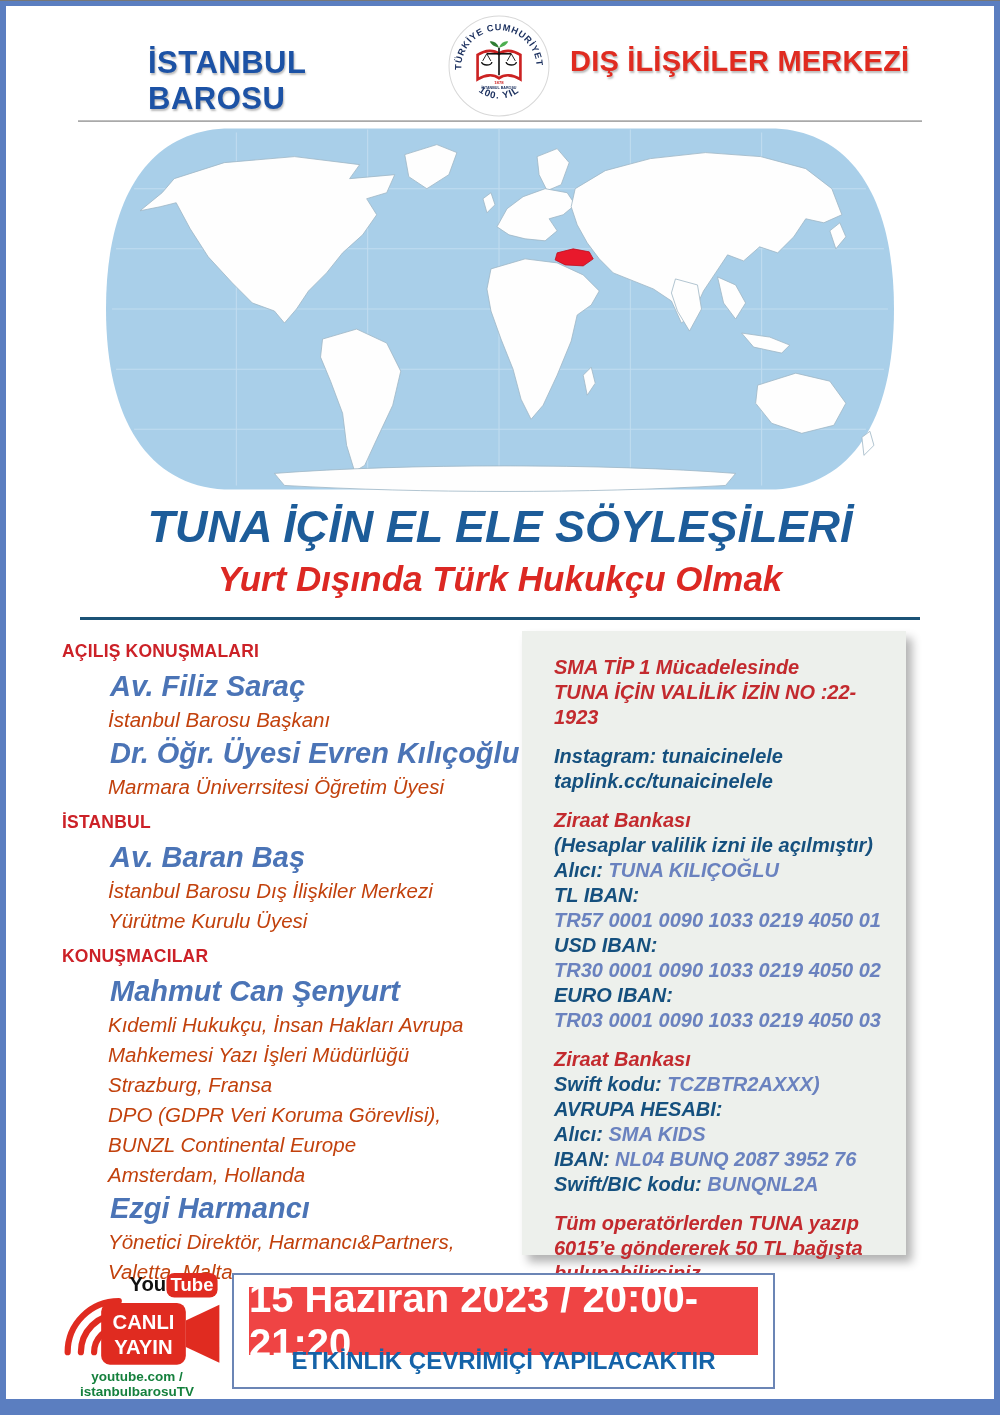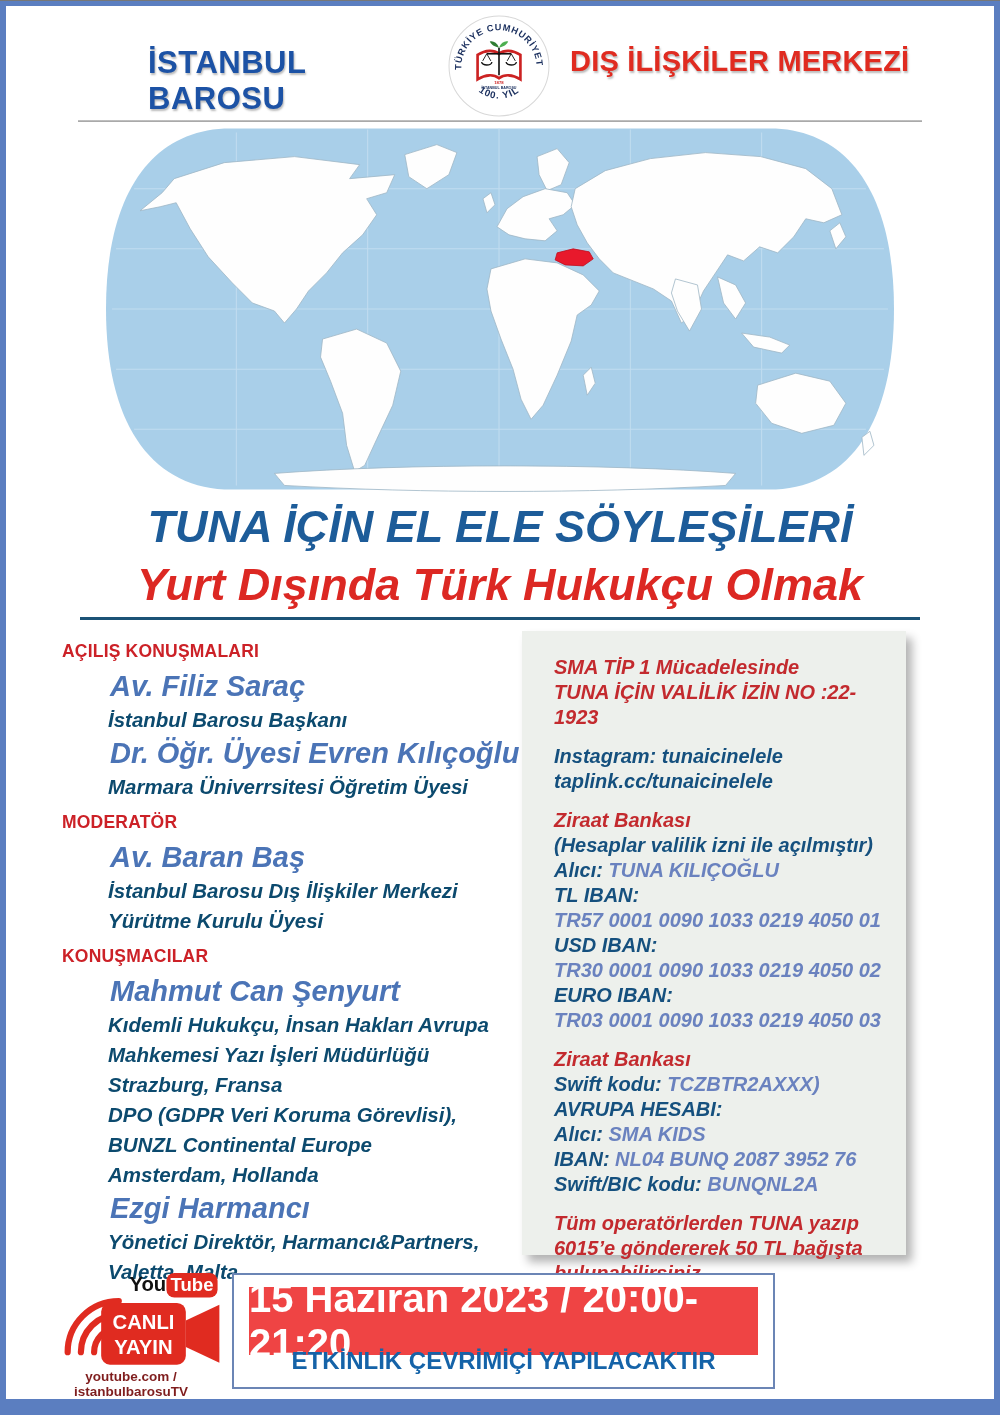"Yurt Dışında Türk Hukukçu Olmak" #event-subtitle { font-size: 45px -> 35px }
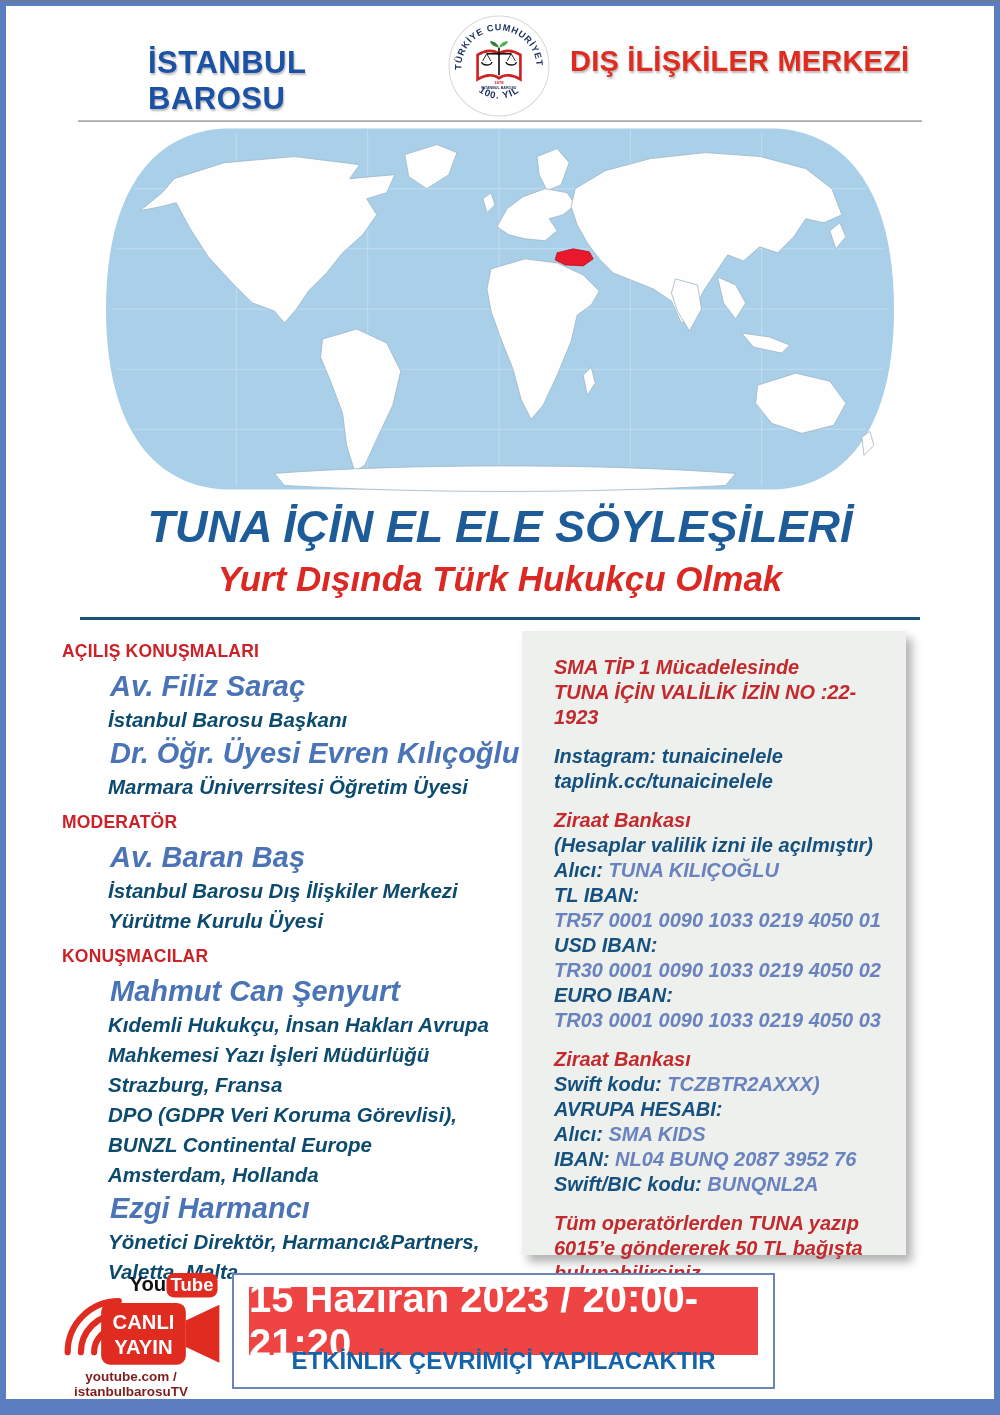"İstanbul Barosu Başkanı" .role { color: #0c4a6e -> #c2410c; font-weight: 700 -> 400 }
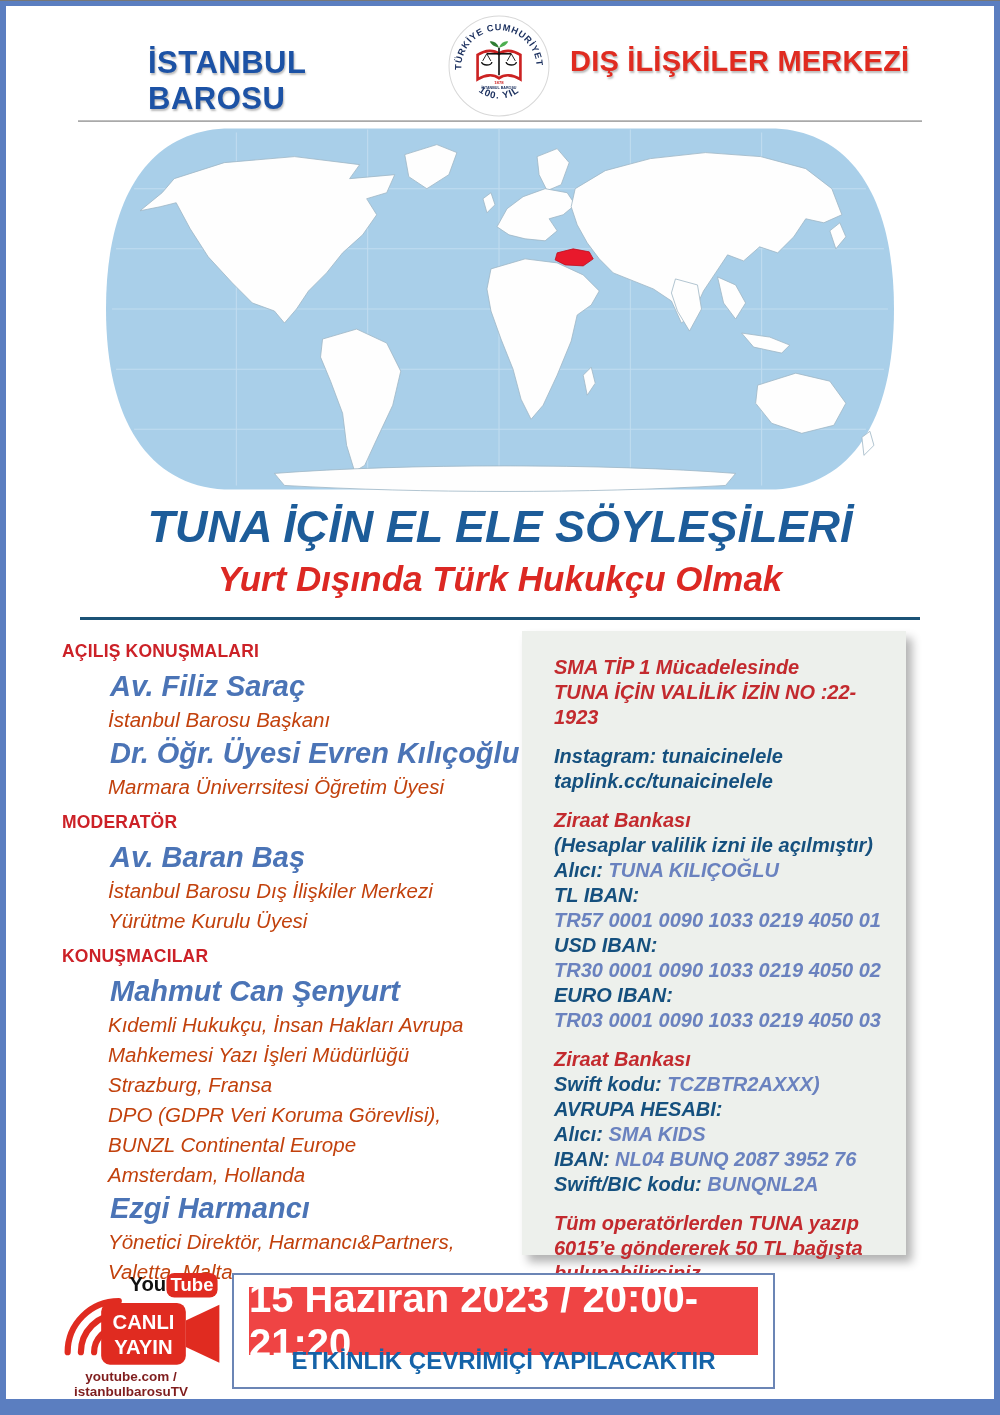"MODERATÖR" div.sec-h { text: MODERATÖR -> İSTANBUL }
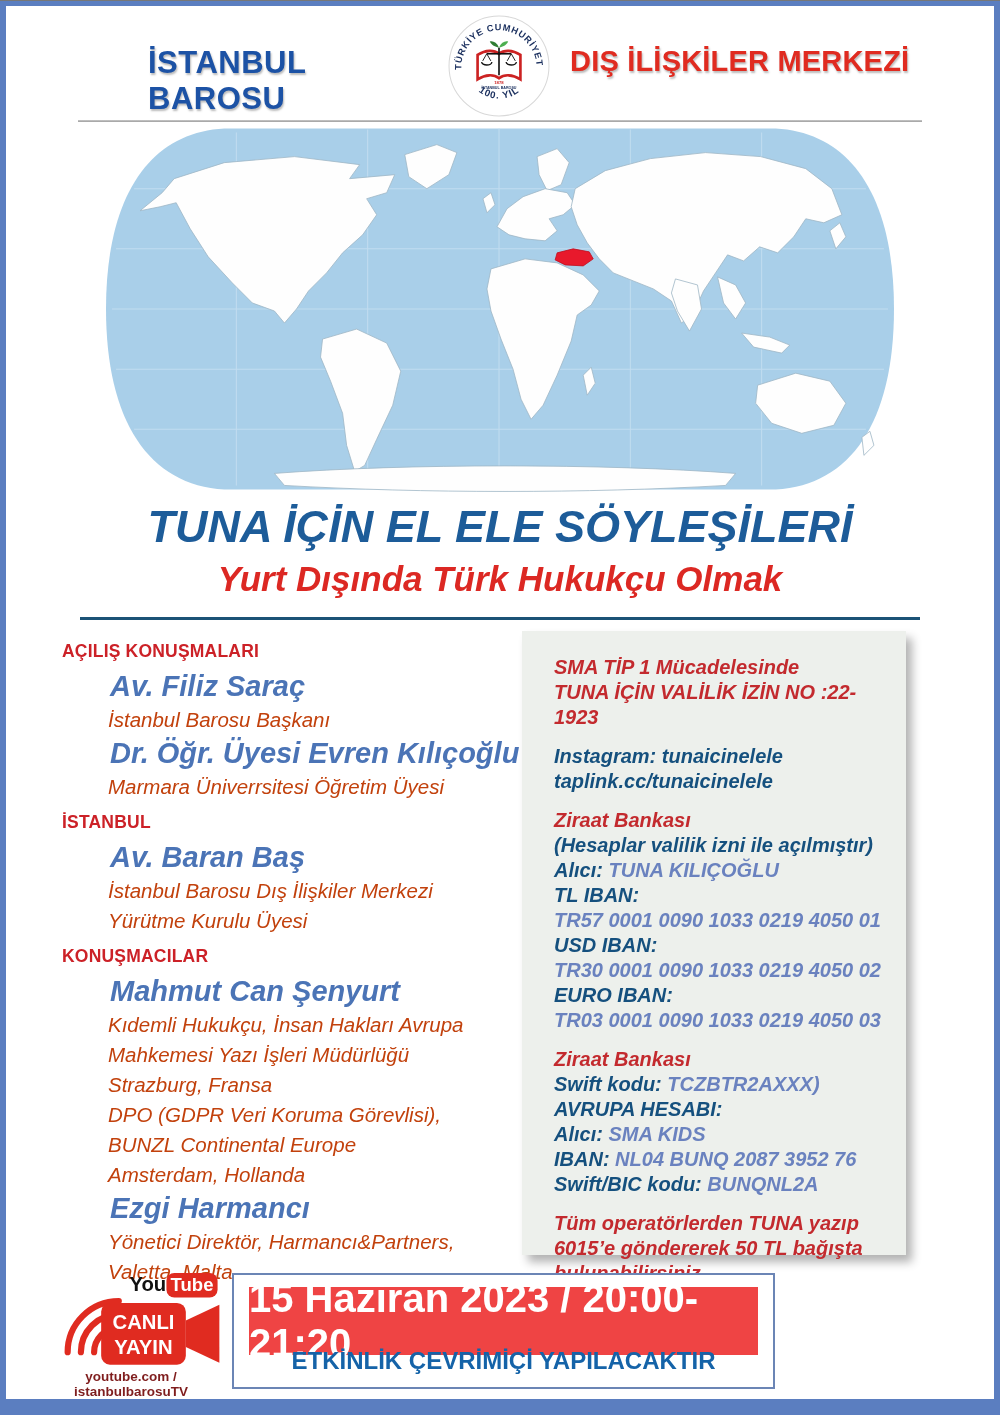"youtube.com / istanbulbarosuTV" #youtube-channel { color: #7f1d1d -> #15803d; left: 36px -> 42px }
